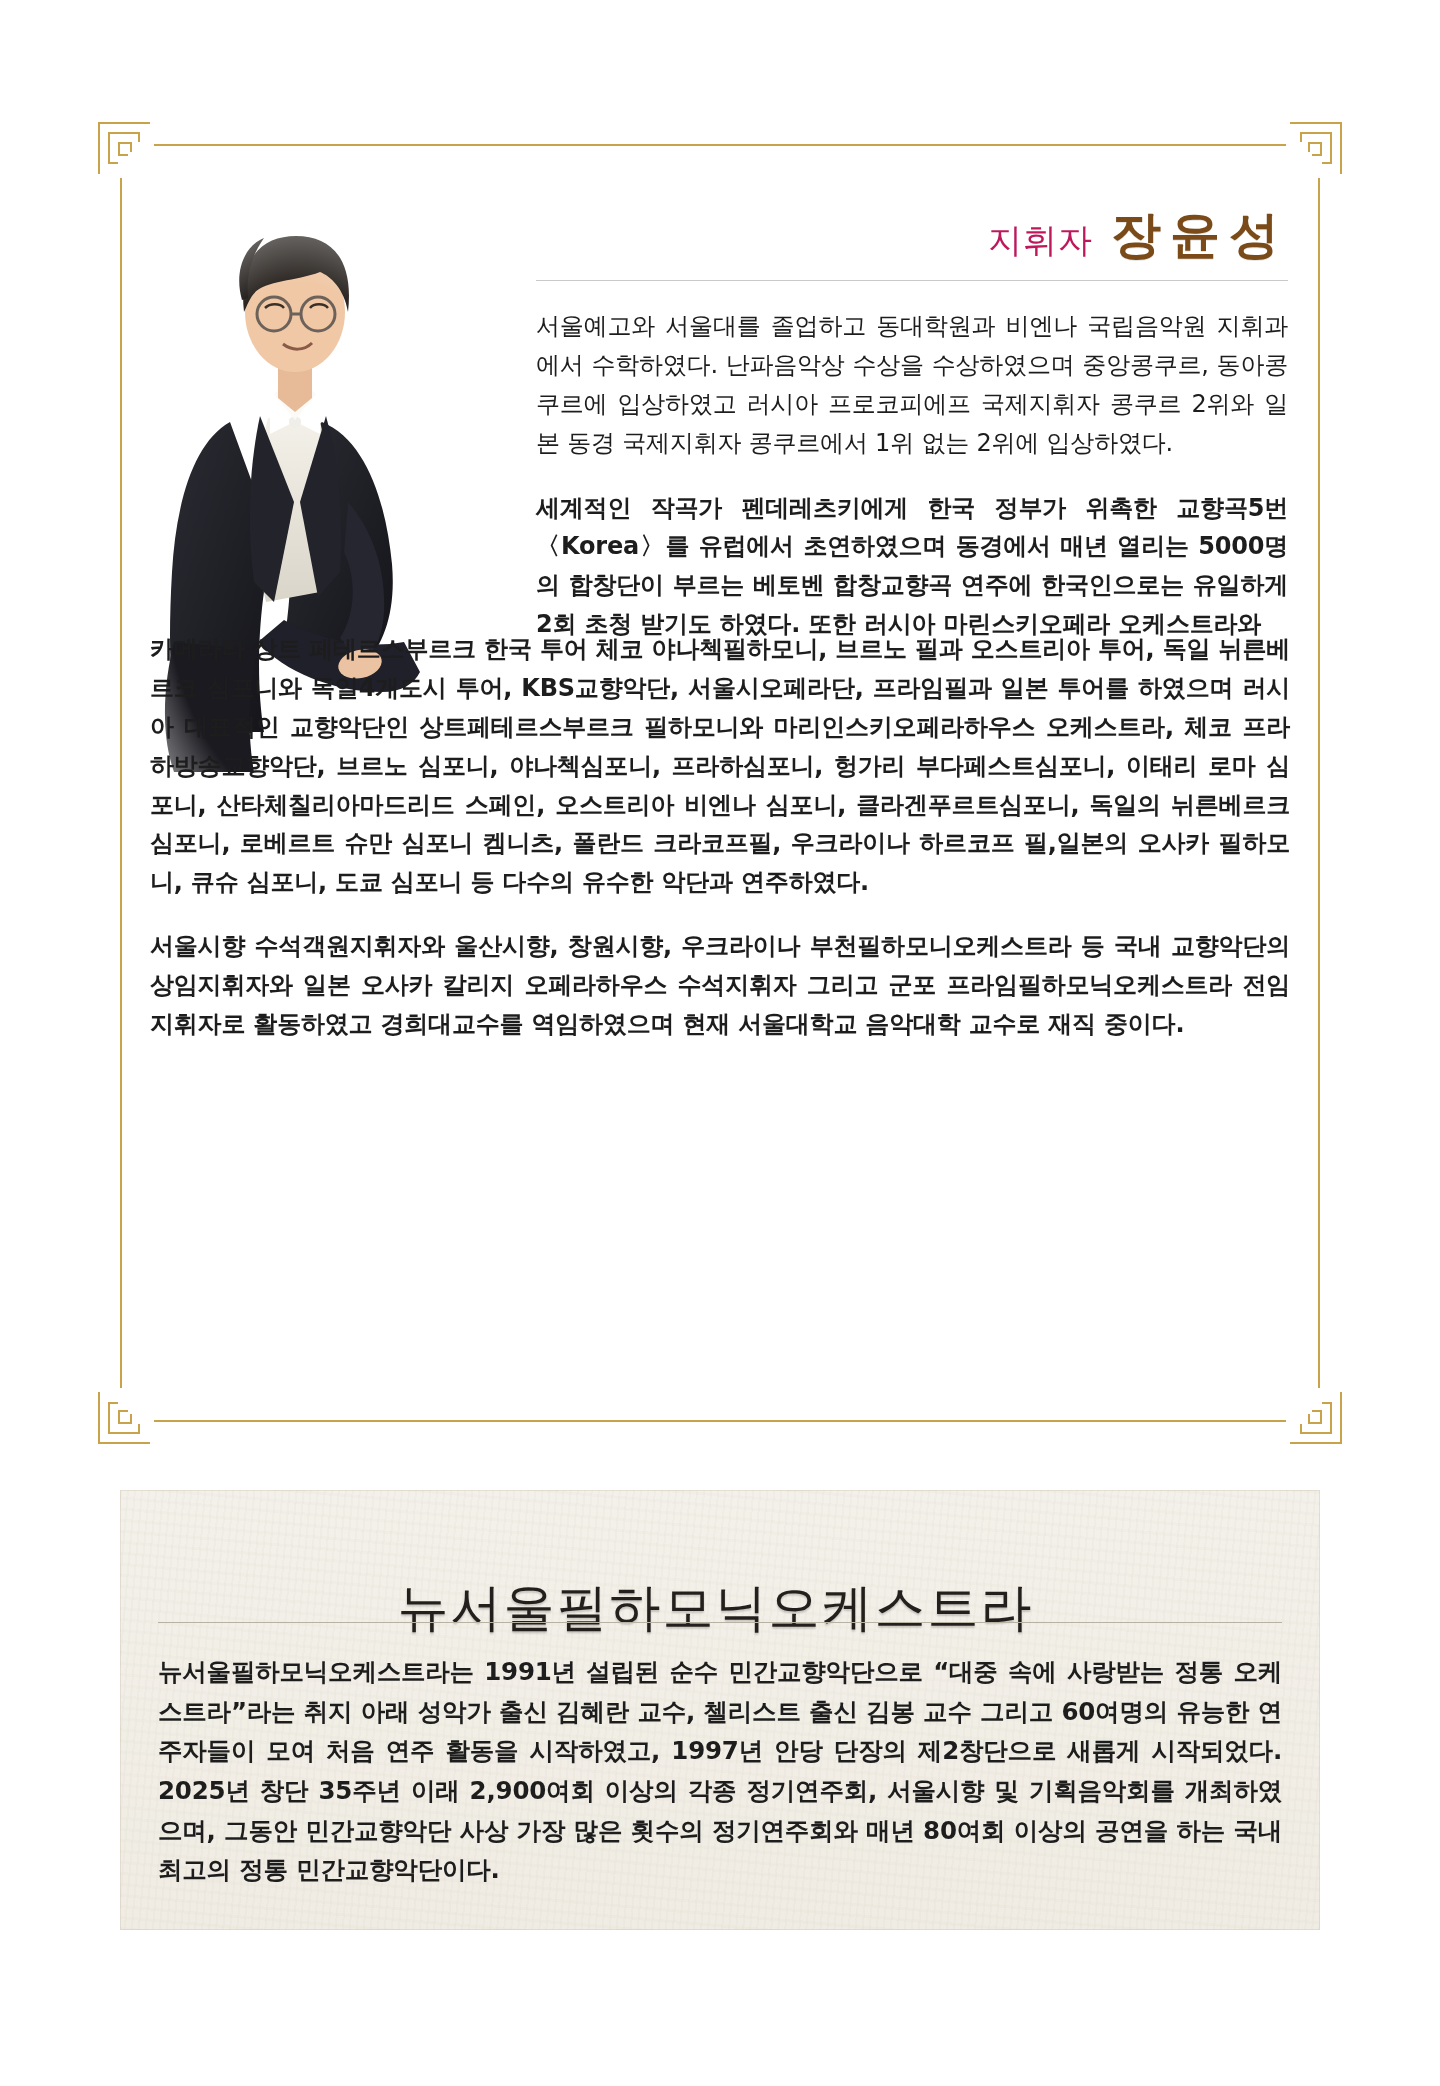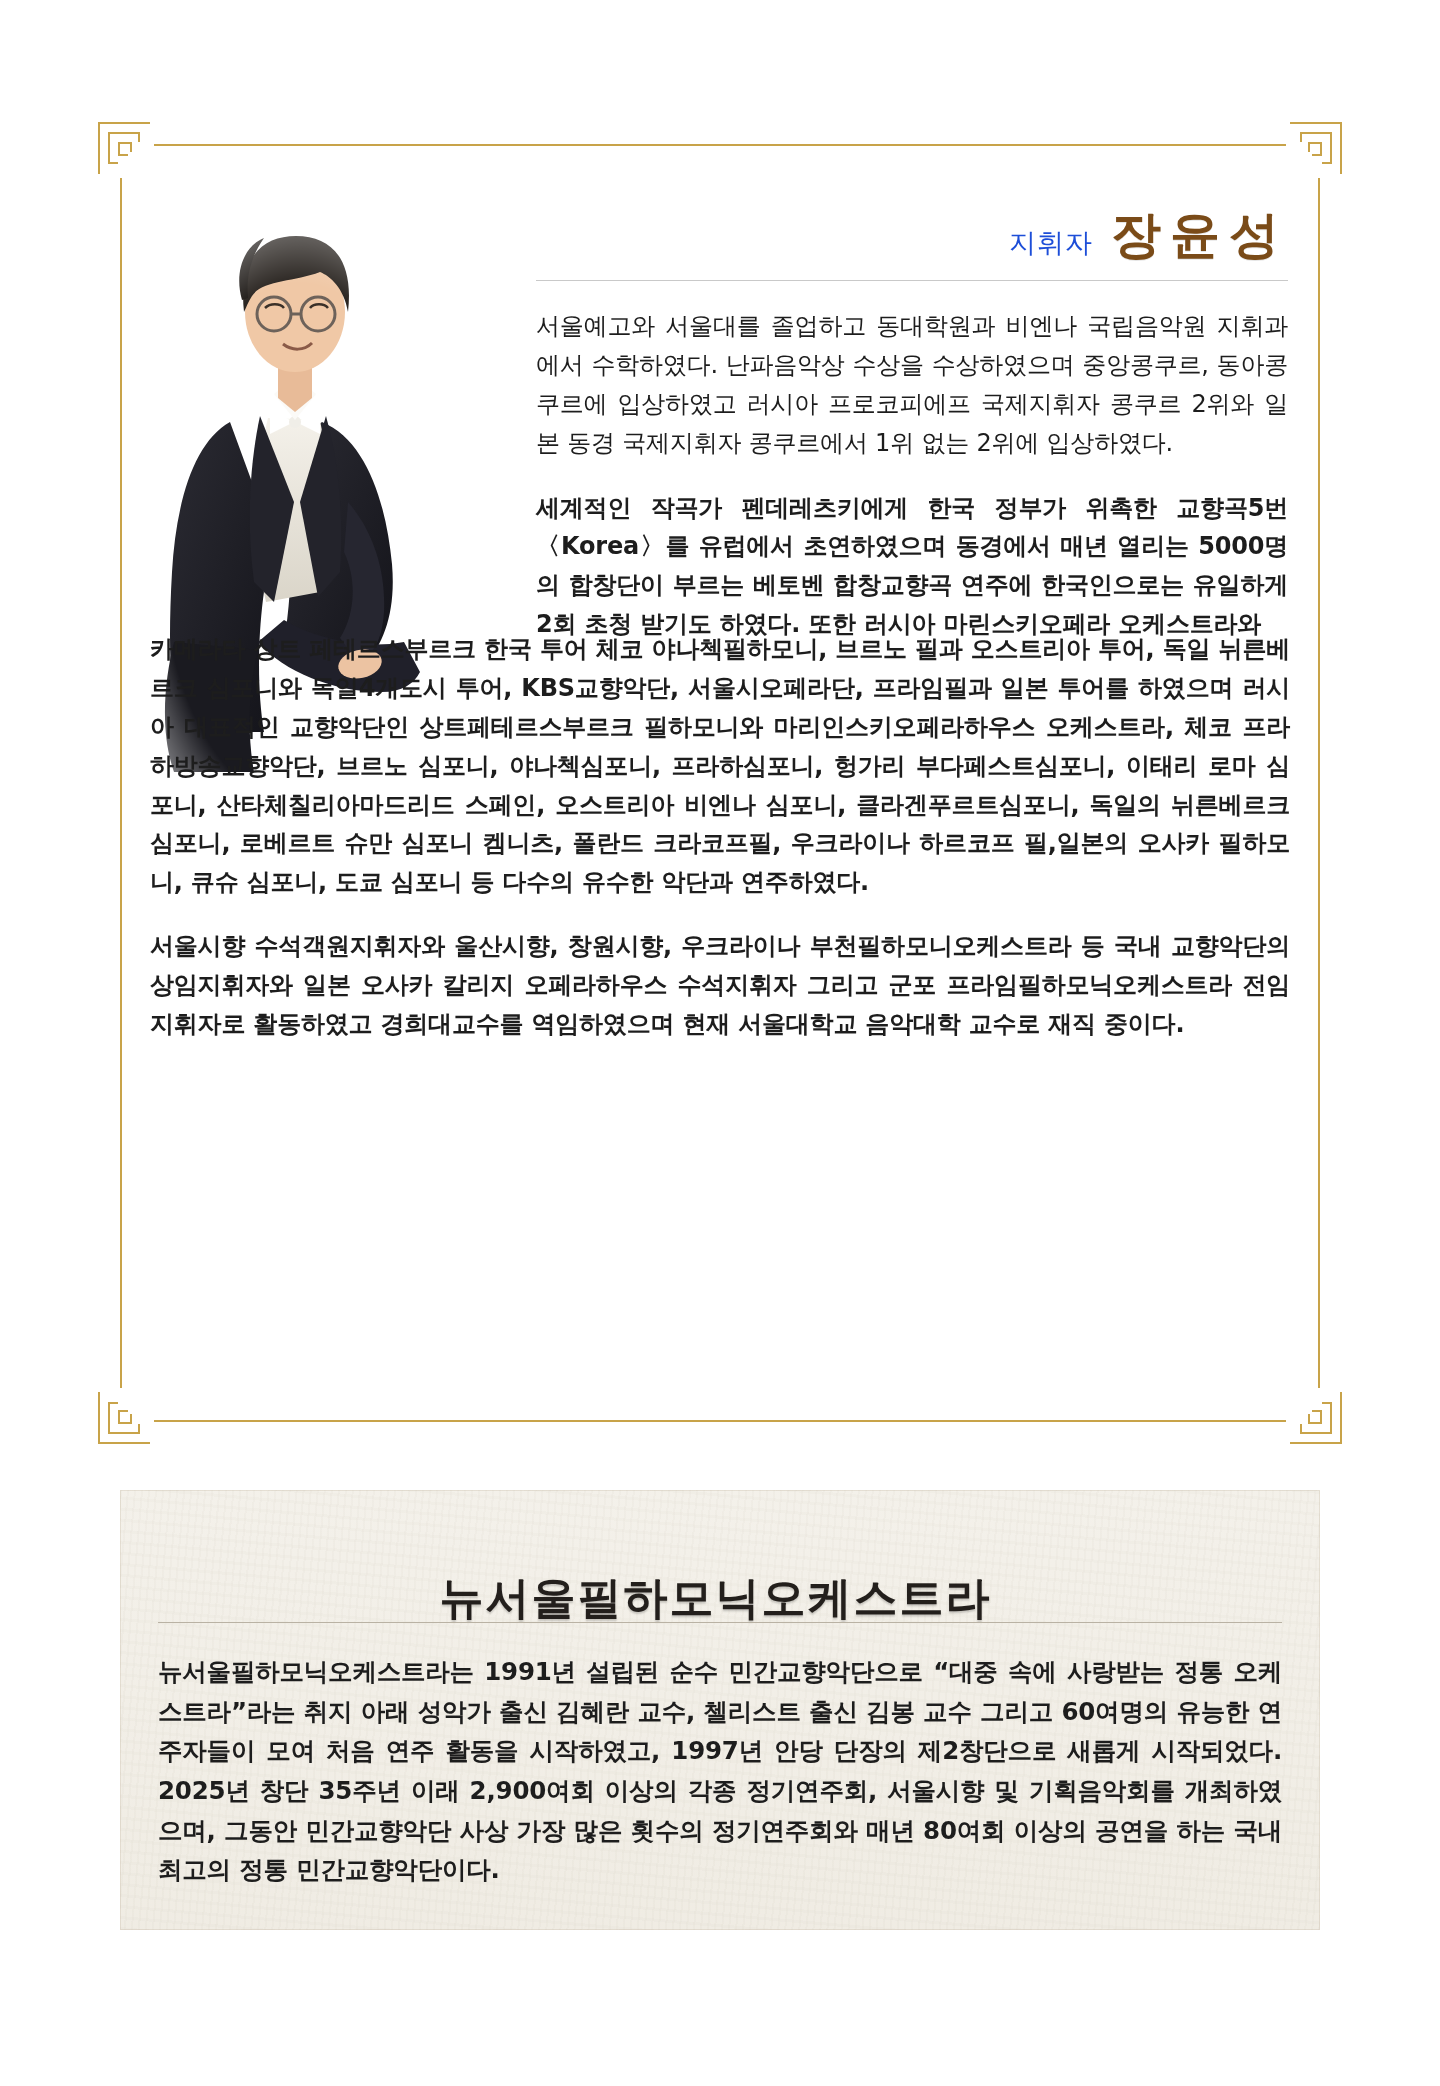"지휘자" .role-label { color: #1d4ed8 -> #be185d; font-size: 27px -> 34px }
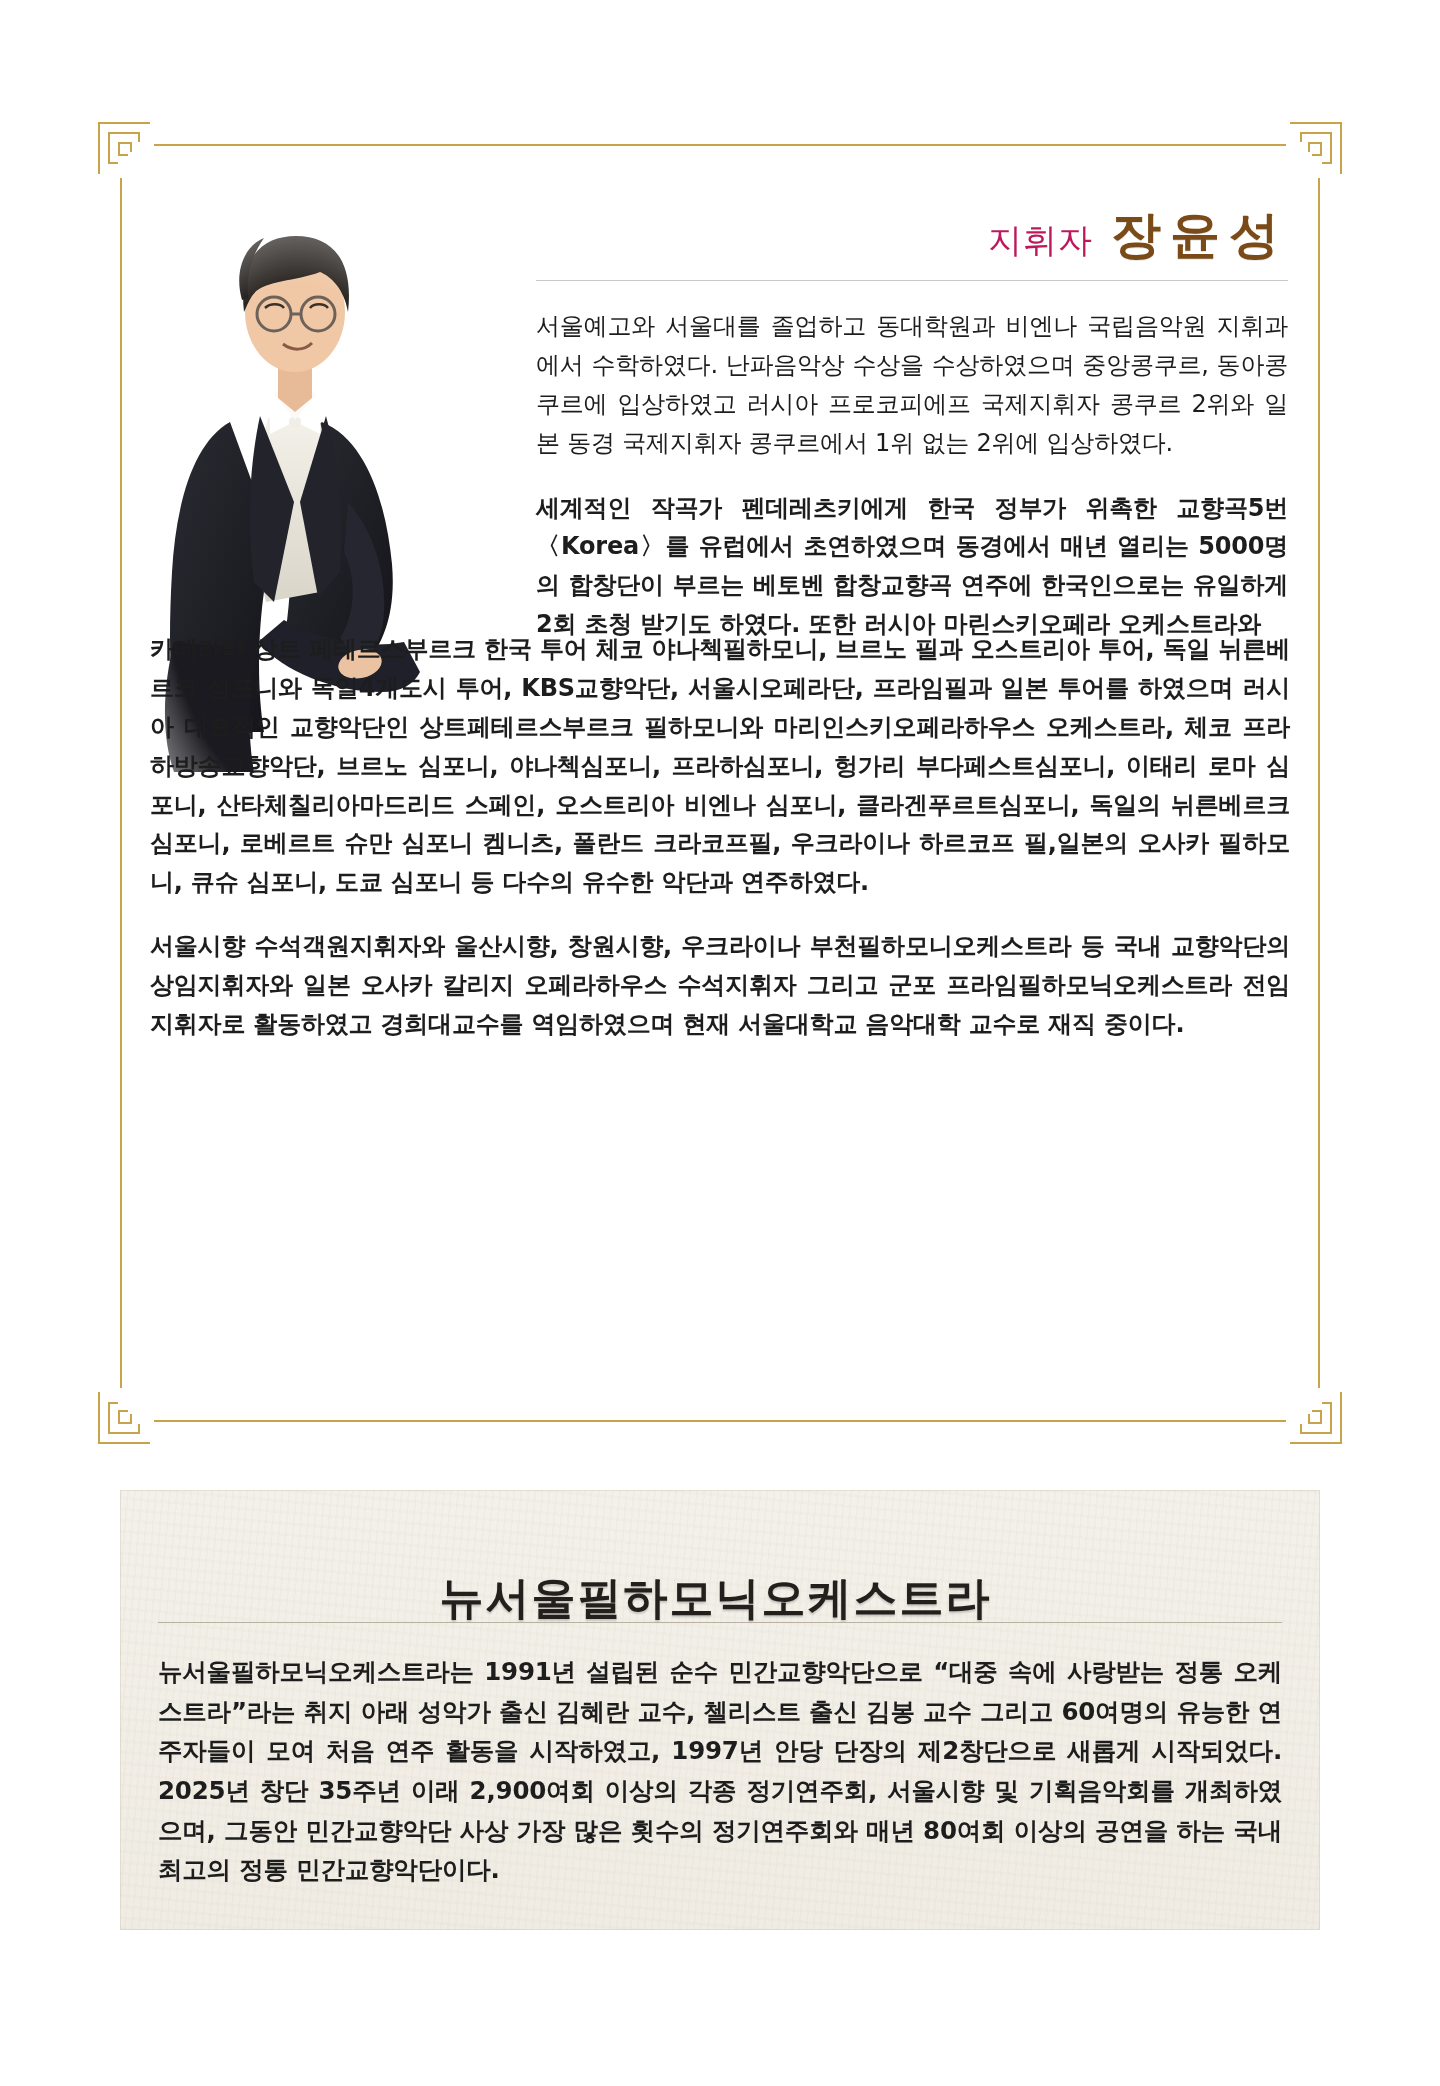"뉴서울필하모닉오케스트라" .orch-title { font-size: 44px -> 51px; font-weight: 700 -> 400 }
